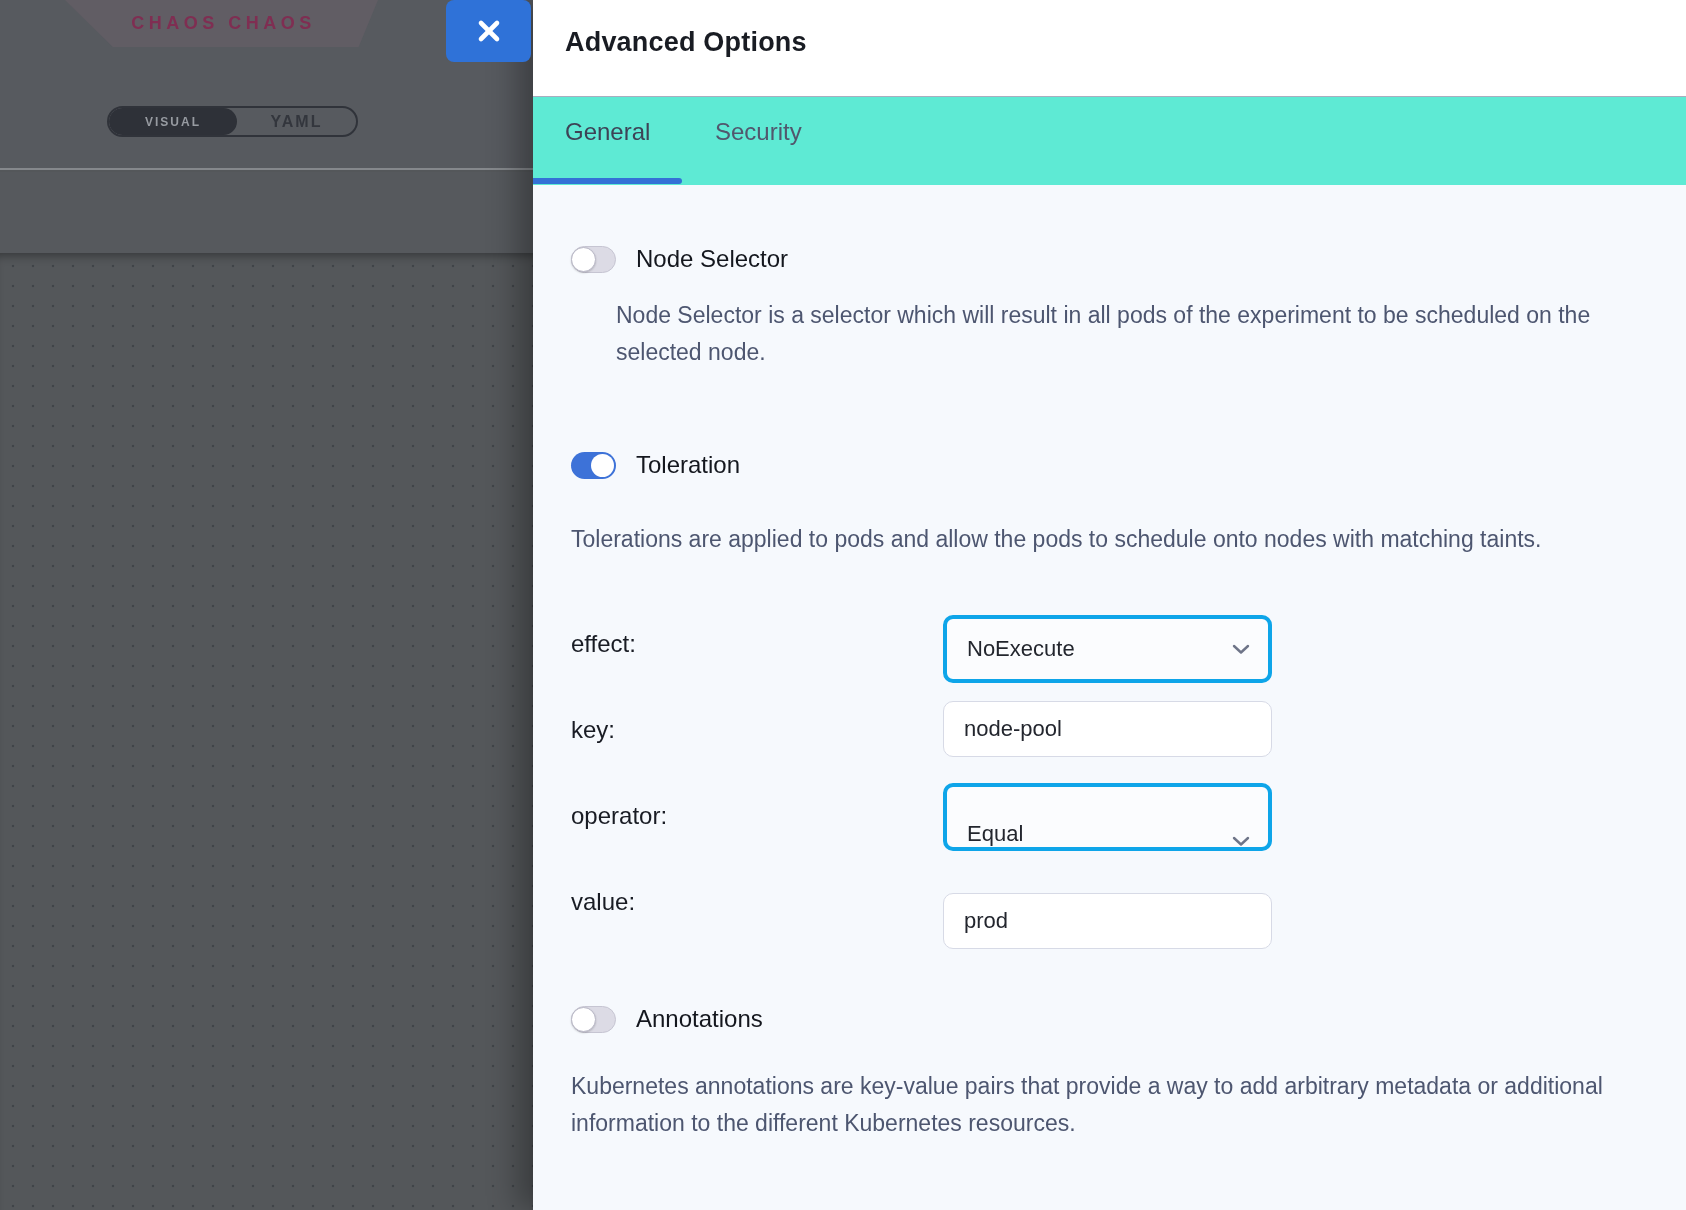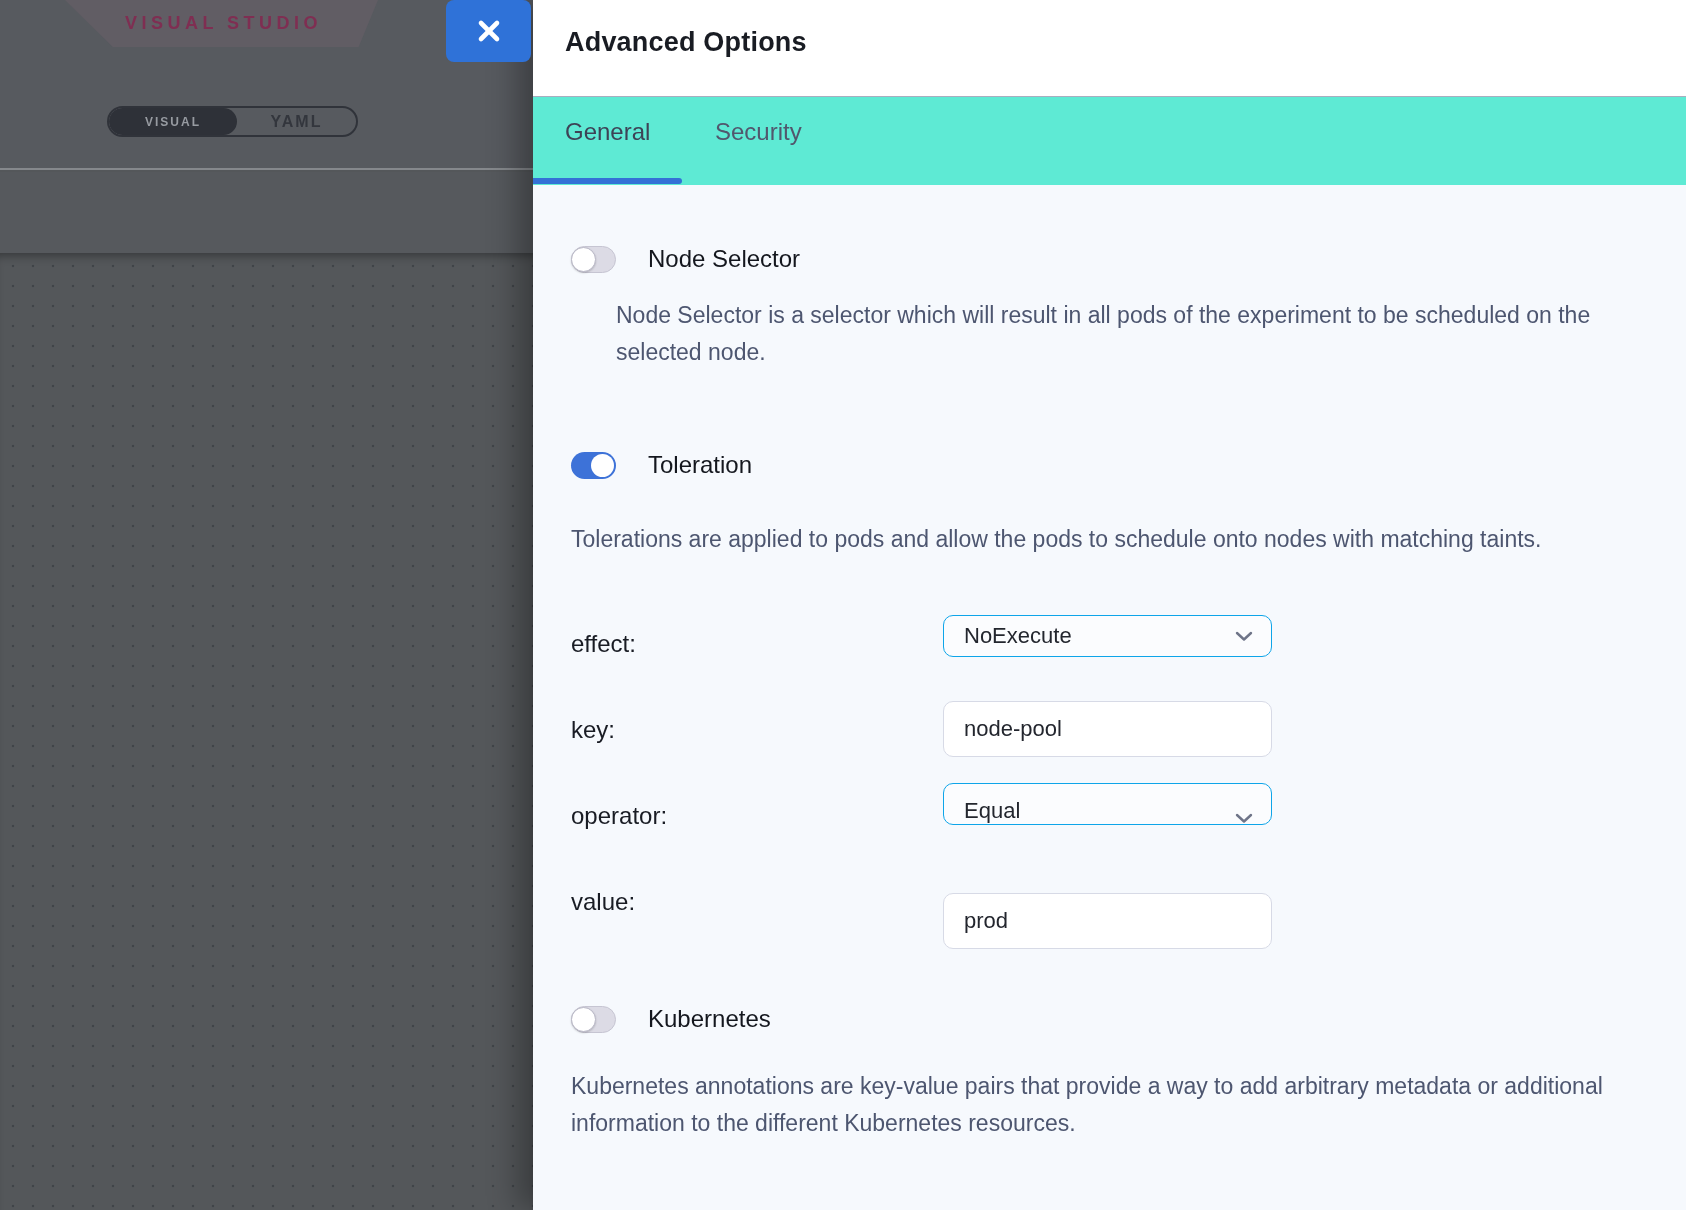"VISUAL STUDIO" span.brand-text { text: VISUAL STUDIO -> CHAOS CHAOS }
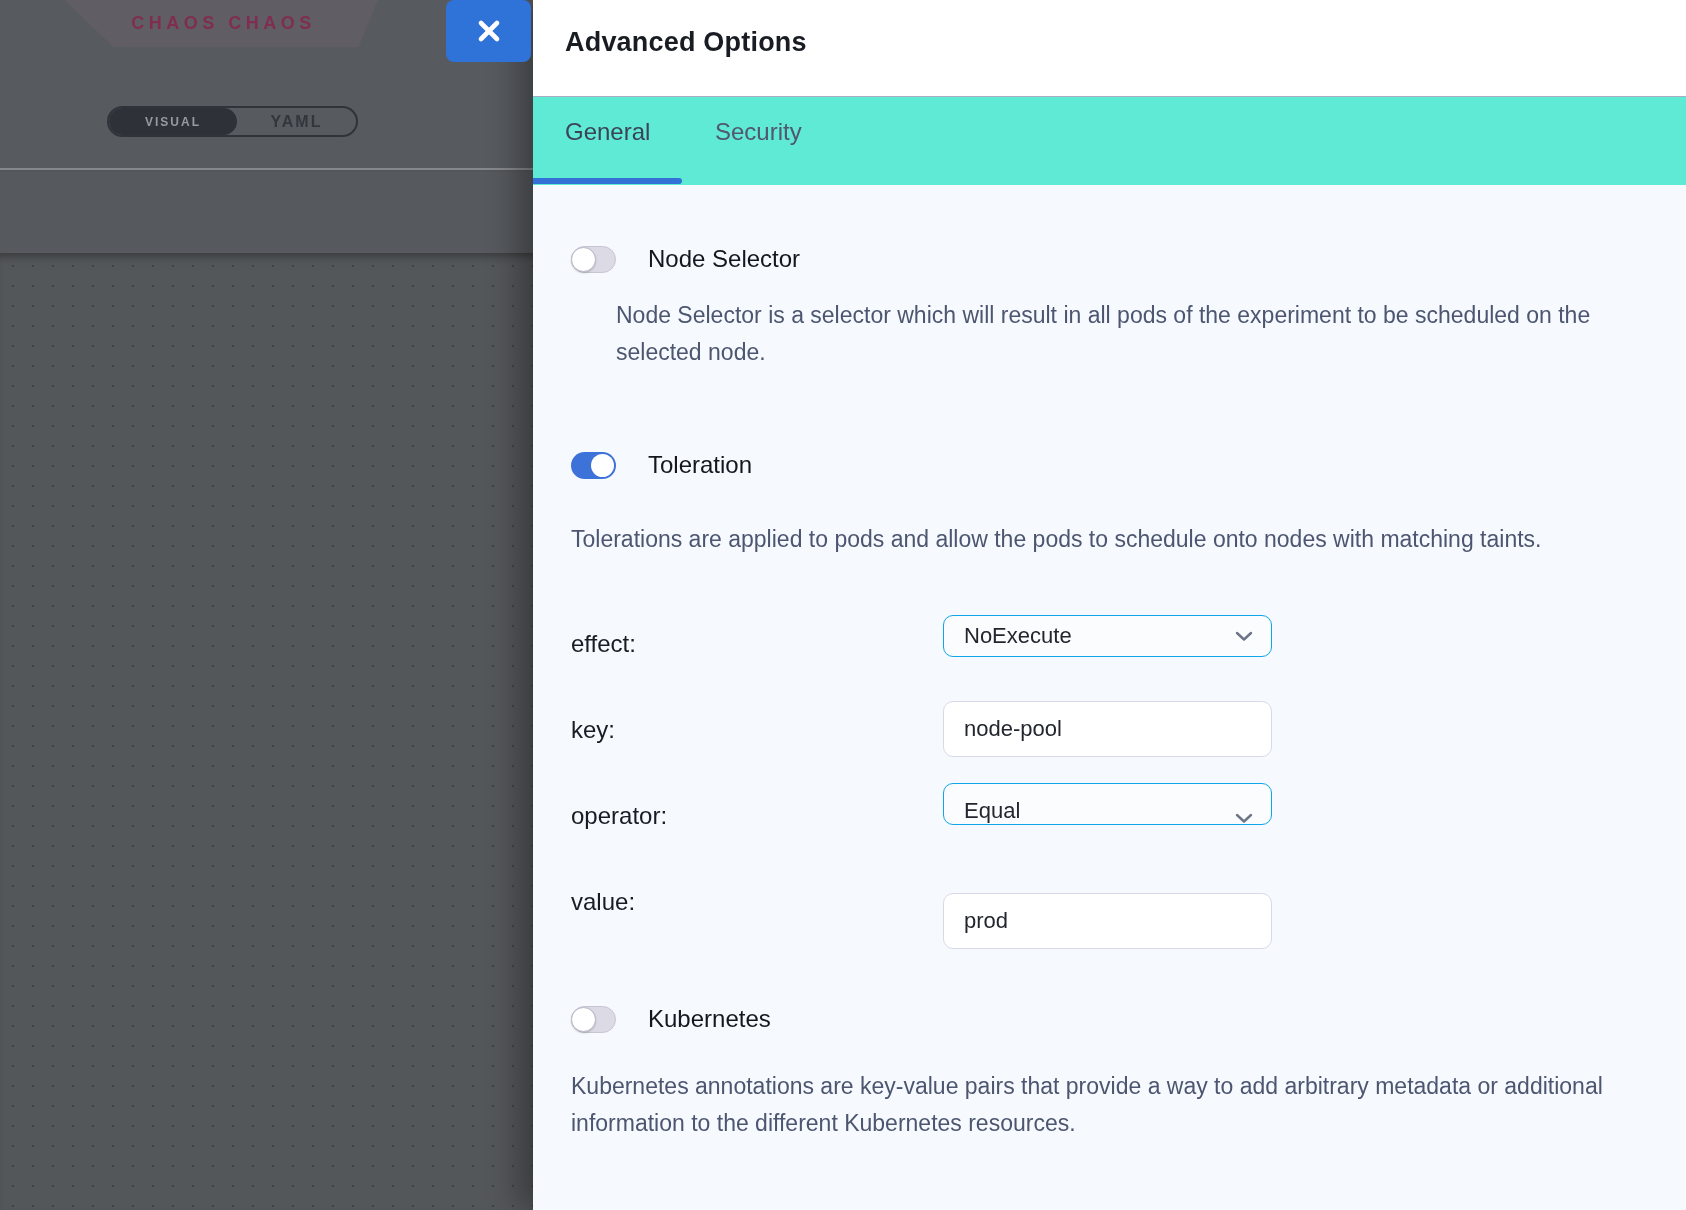"Node Selector" .toggle-row { gap: 12px -> none }
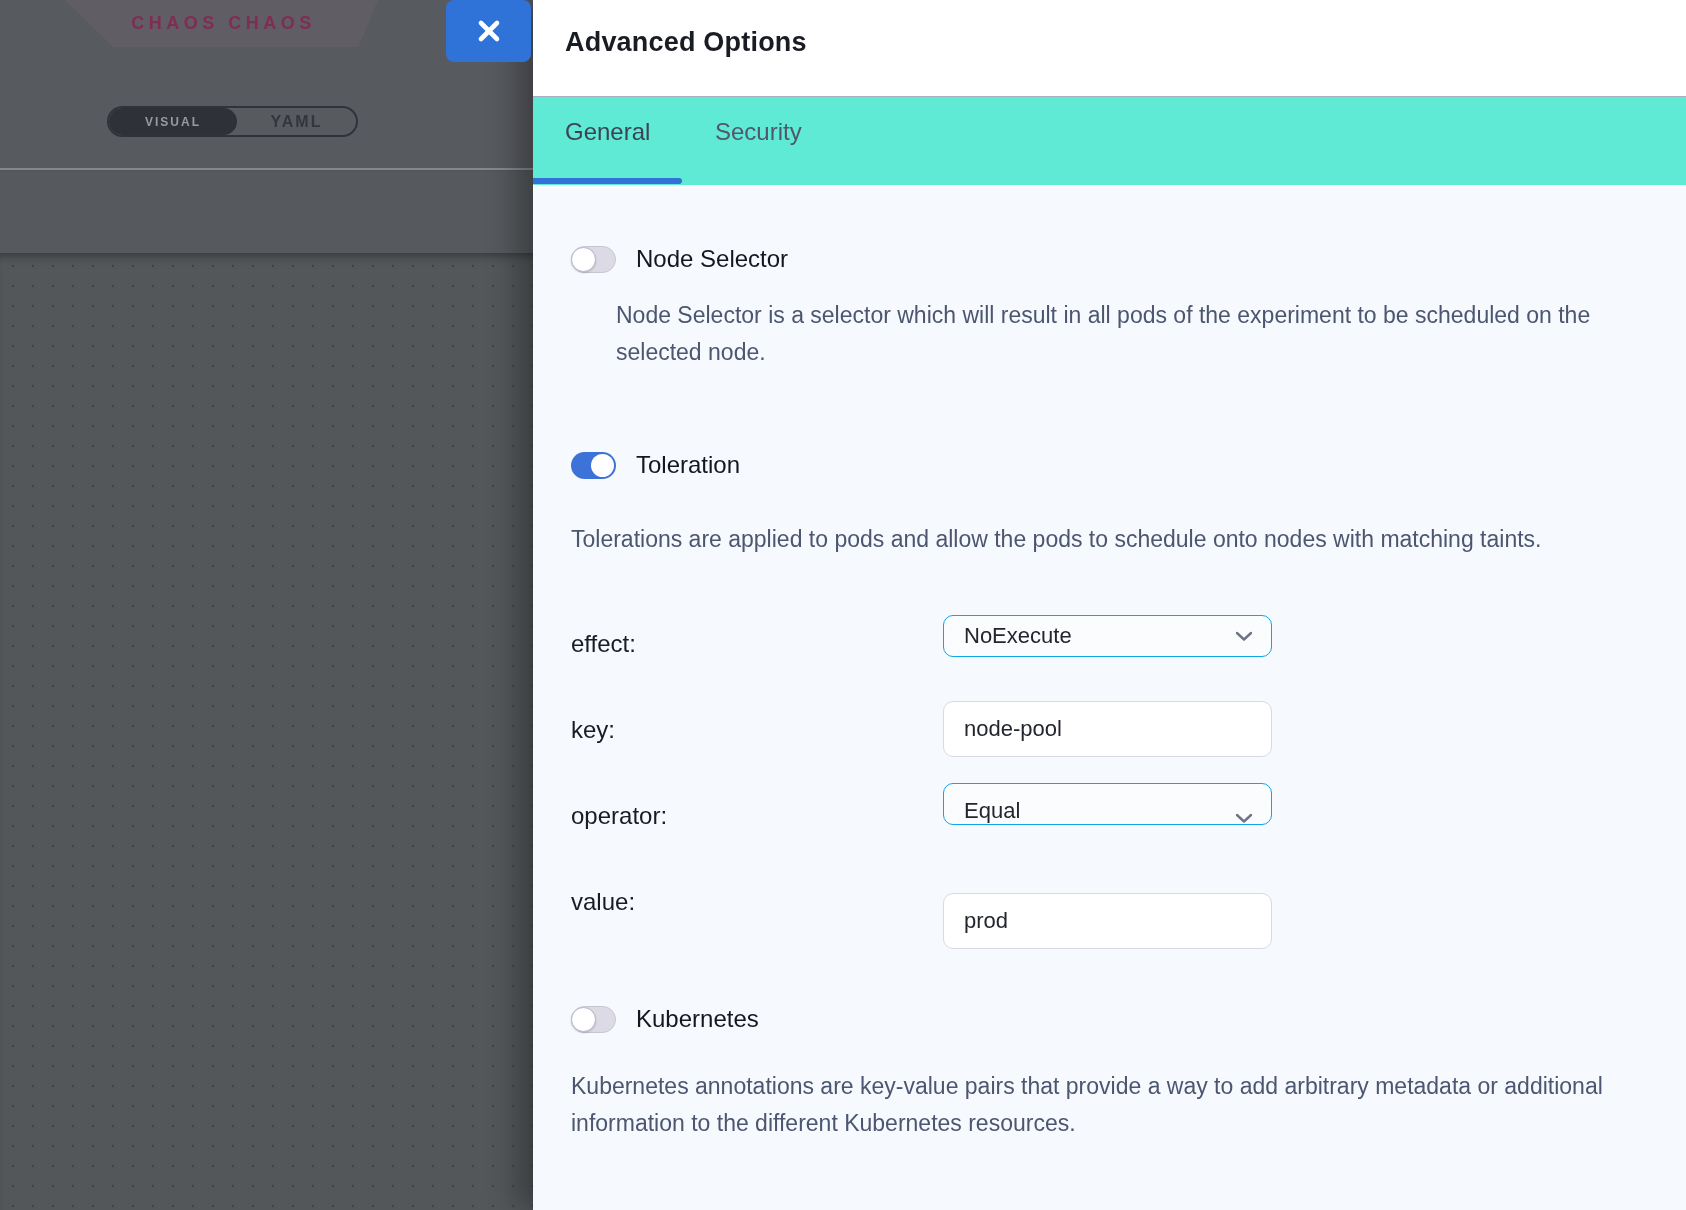"NoExecute" .field { border: 1px solid #0ea5e9 -> 4px solid #0ea5e9; height: 42px -> 68px }
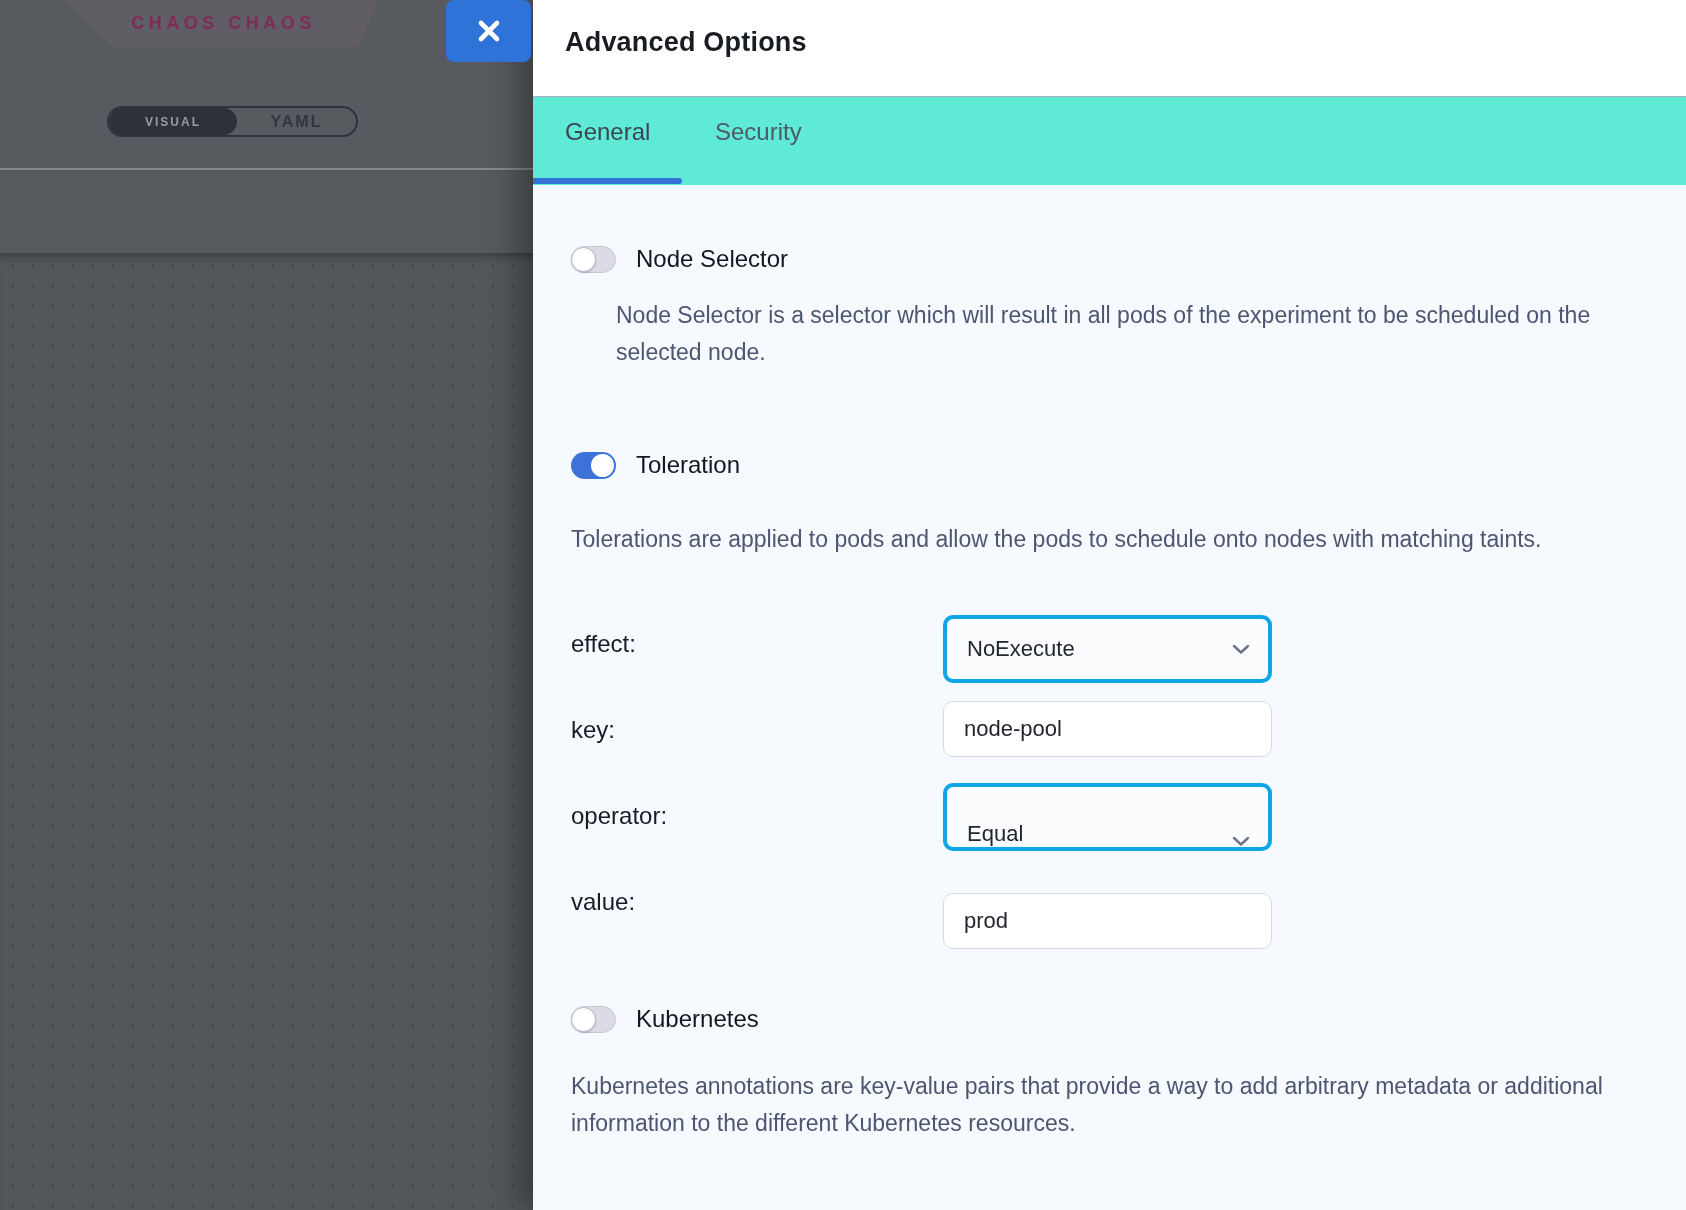"Kubernetes" div.toggle-label { text: Kubernetes -> Annotations }
